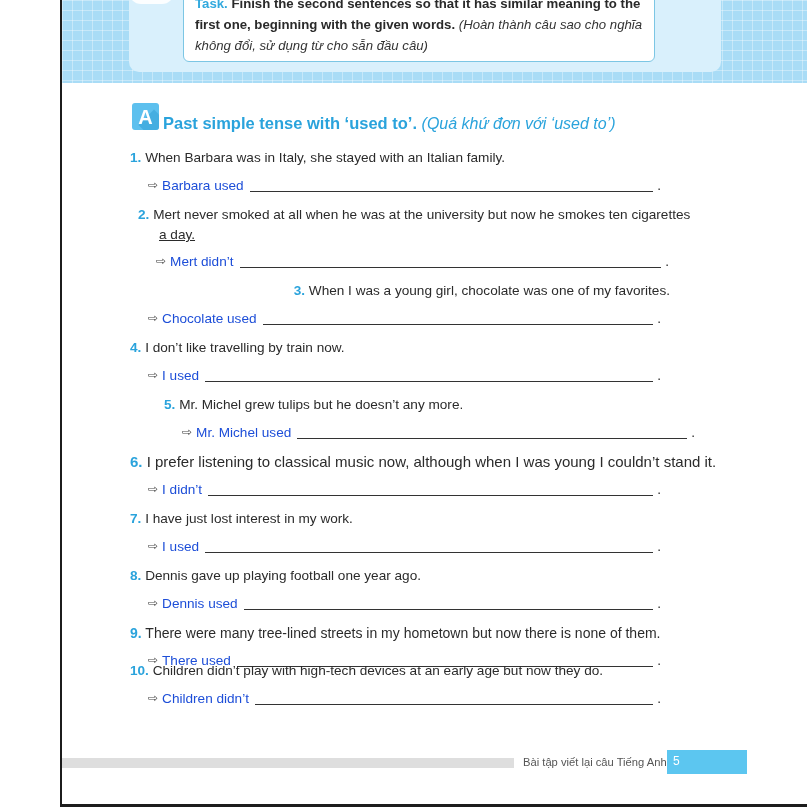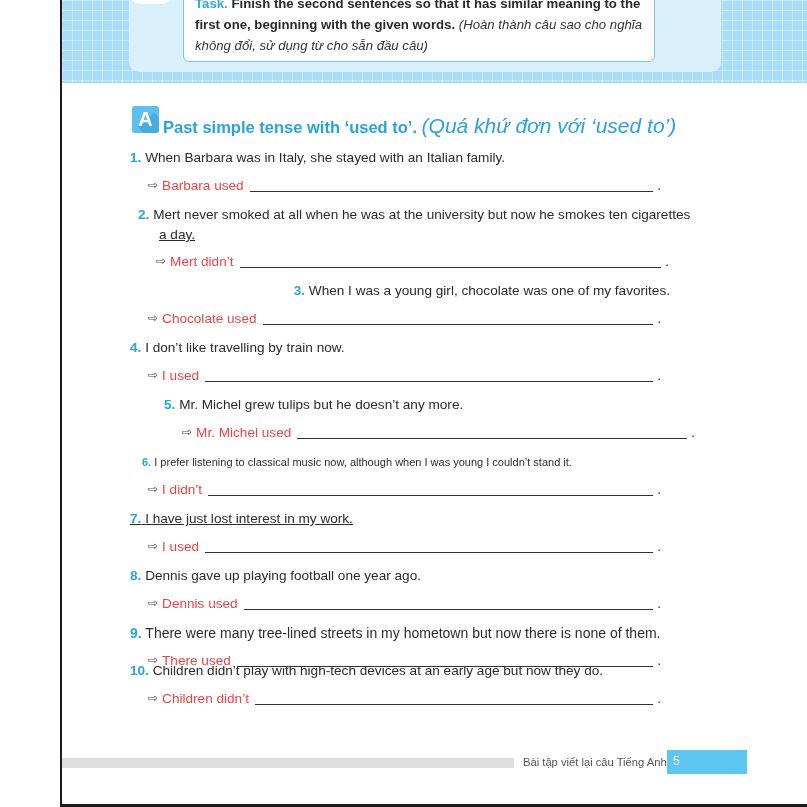"(Quá khứ đơn với ‘used" .section-title-vn { font-size: 21px -> 16px }
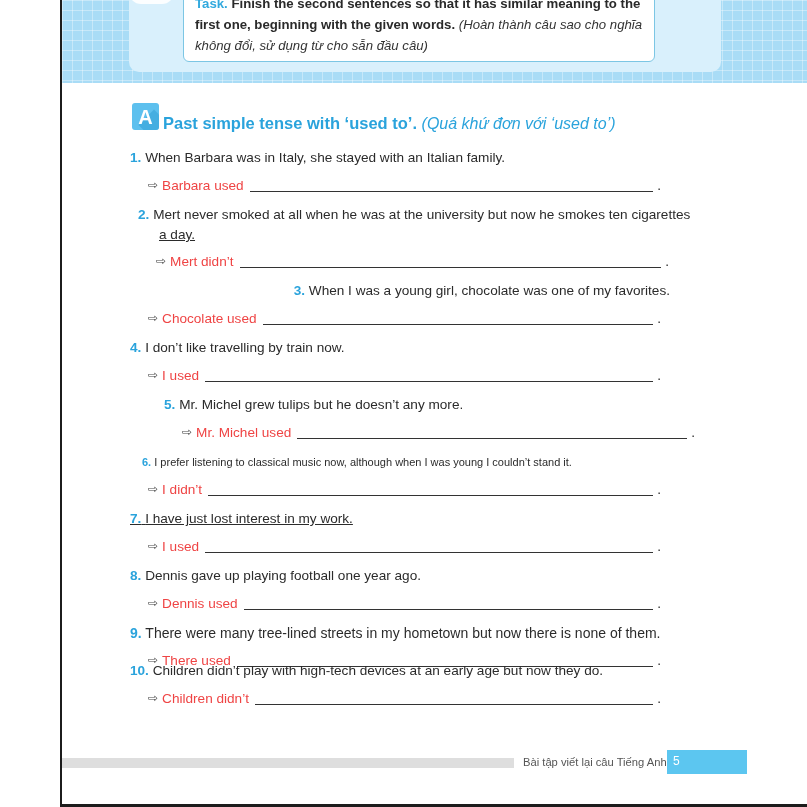"Barbara used" .prompt { color: #ef4444 -> #1d4ed8 }
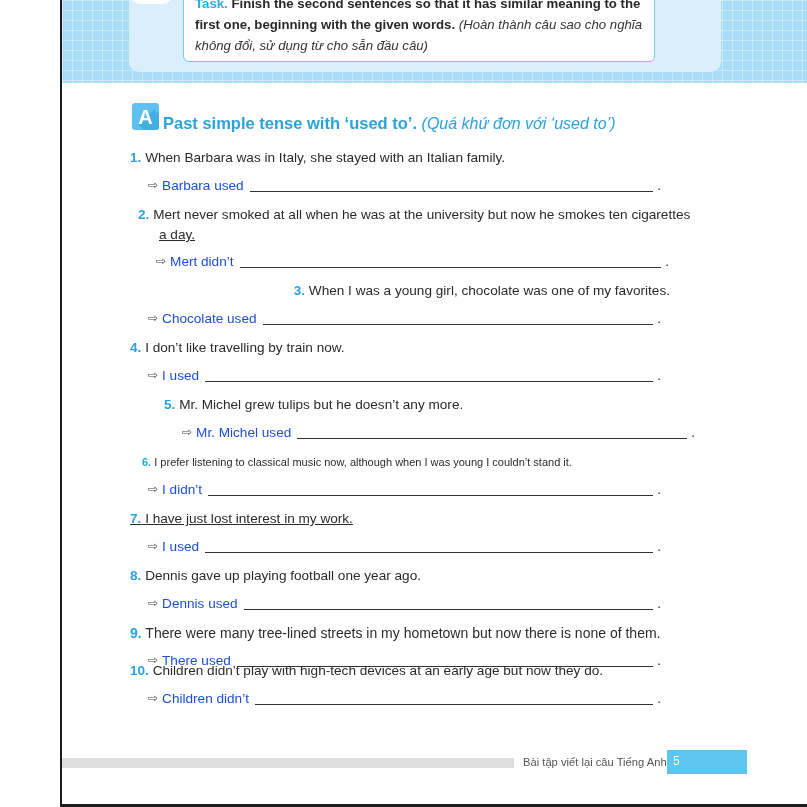"6. I prefer listening to" div.q-line { font-size: 11px -> 15px; margin-left: 12px -> none }
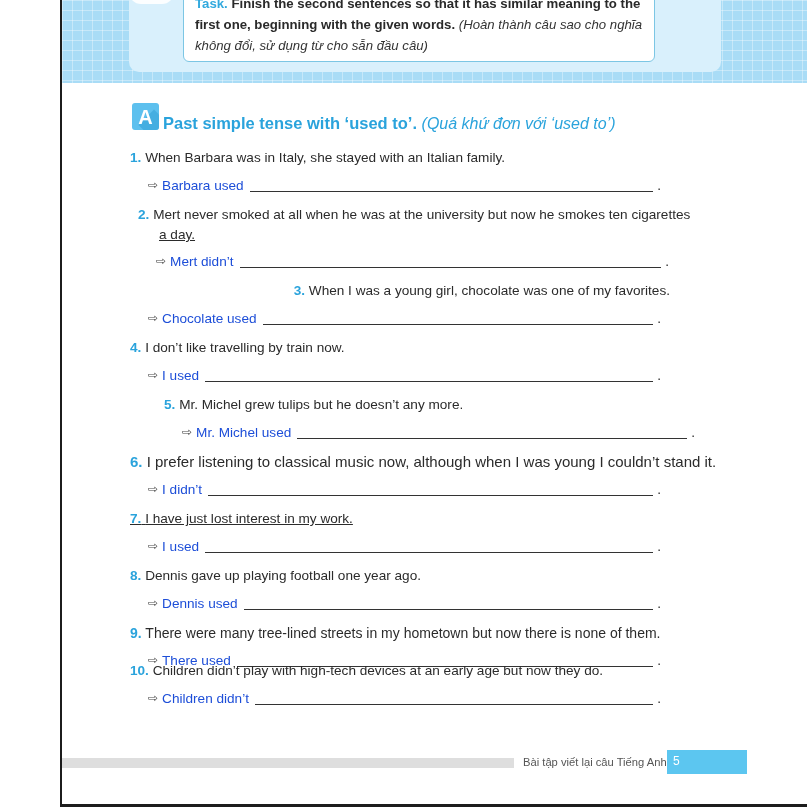"7. I have just lost" div.exercise { text-decoration: underline -> none }
